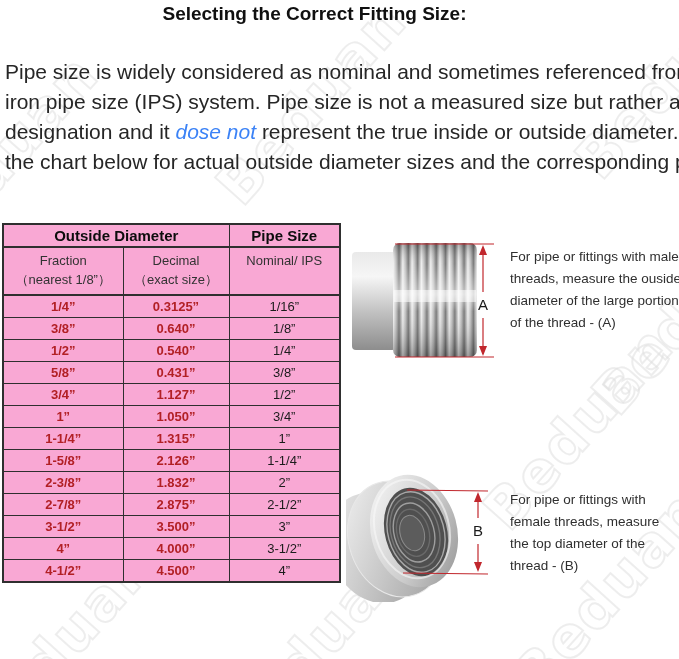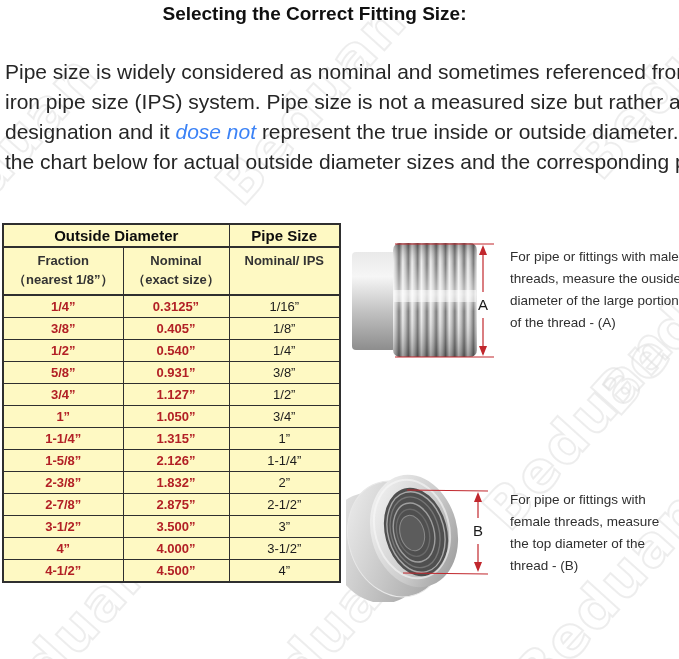"Outside Diameter" .fit-table { background: #fef9c3 -> #f9a8d4 }
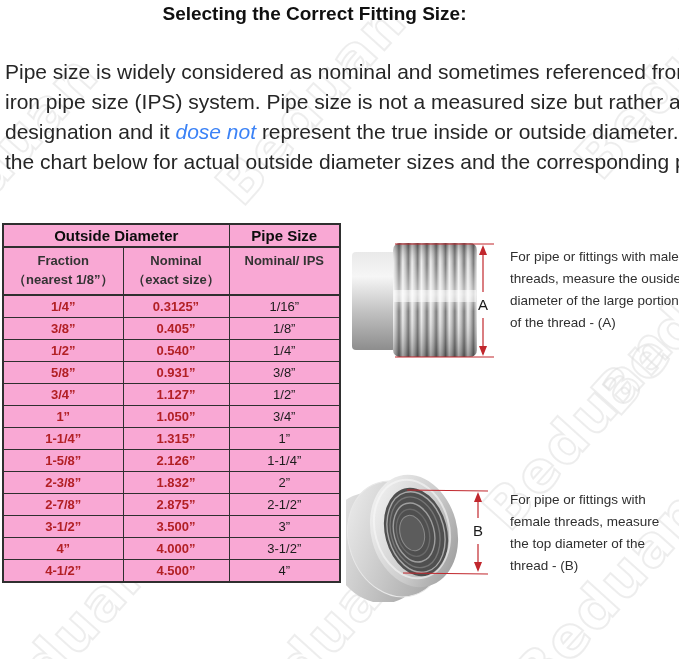"Fraction" .fit-table .srow td { font-weight: bold -> normal }
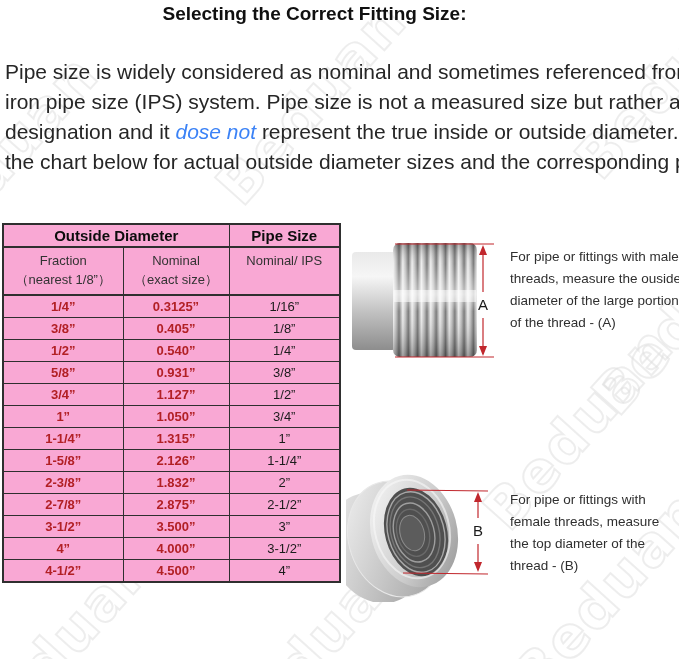"Nominal" div { text: Nominal -> Decimal }
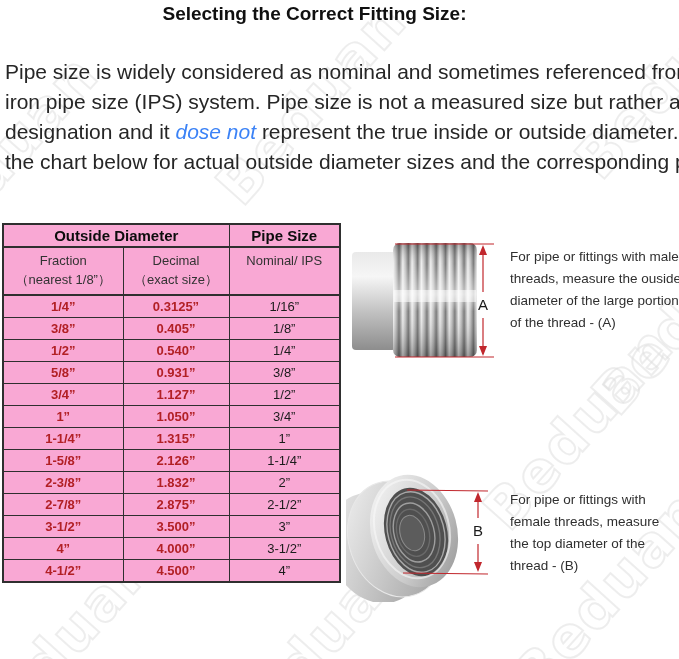"0.405”" td.dec { text: 0.405 -> 0.640 }
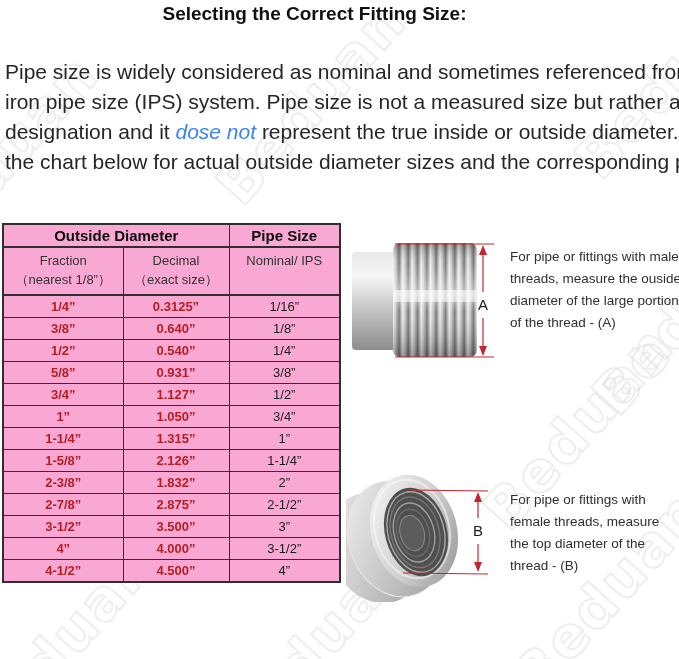"0.931”" td.dec { text: 0.931 -> 0.431 }
